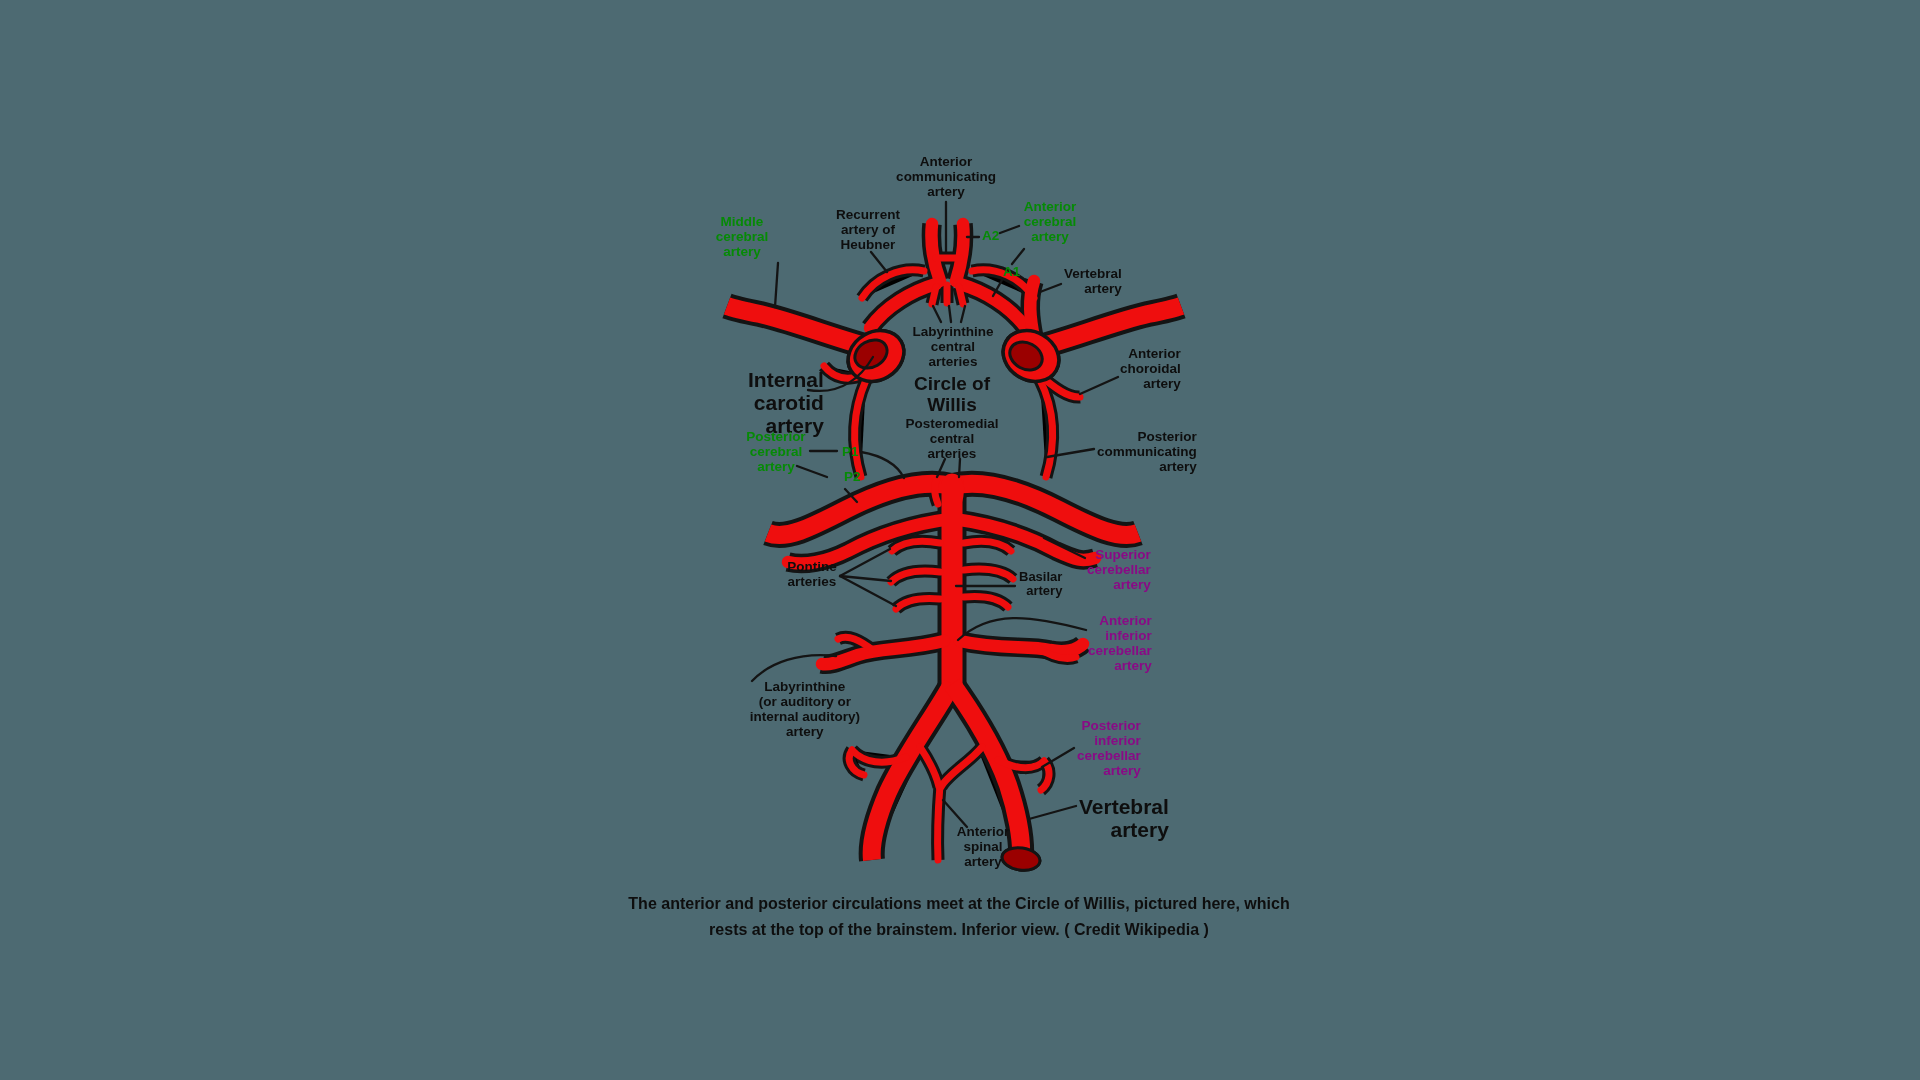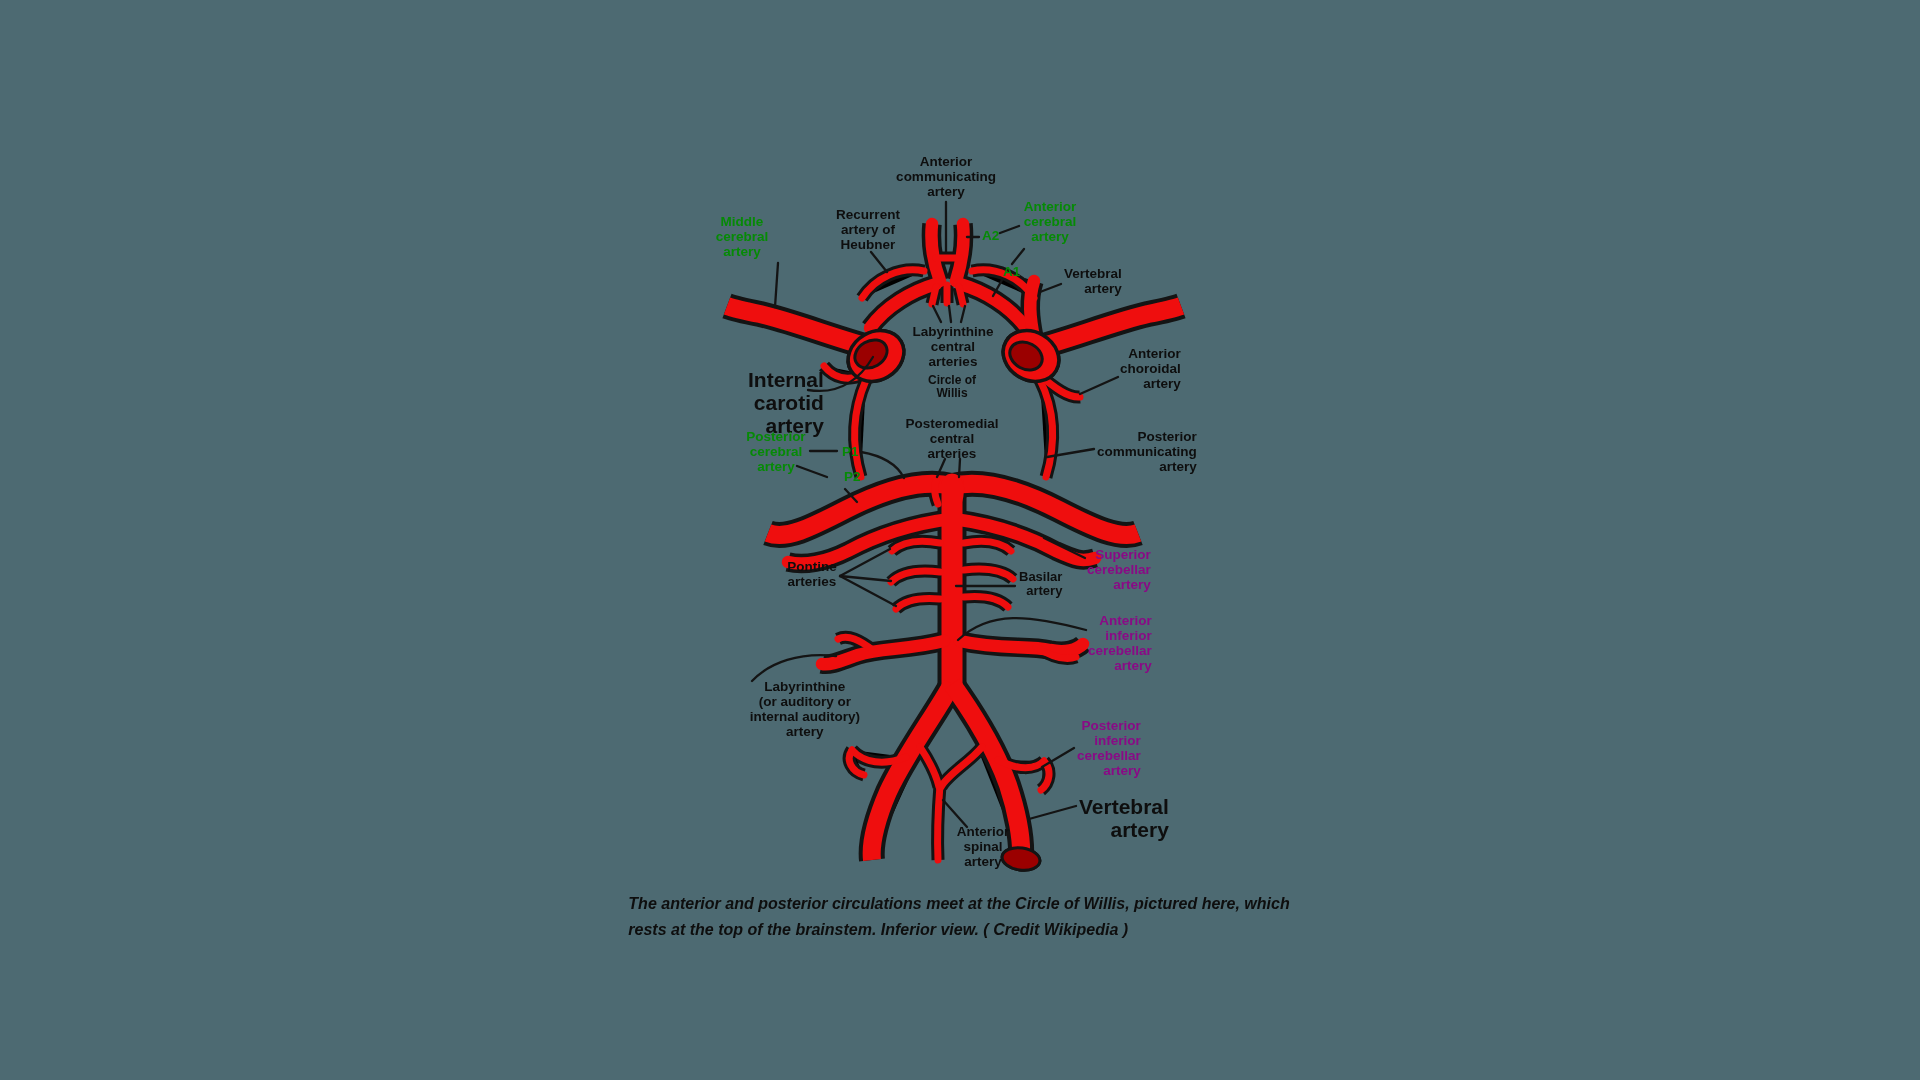"Circle of" .big19 { font-size: 12px -> 19px }
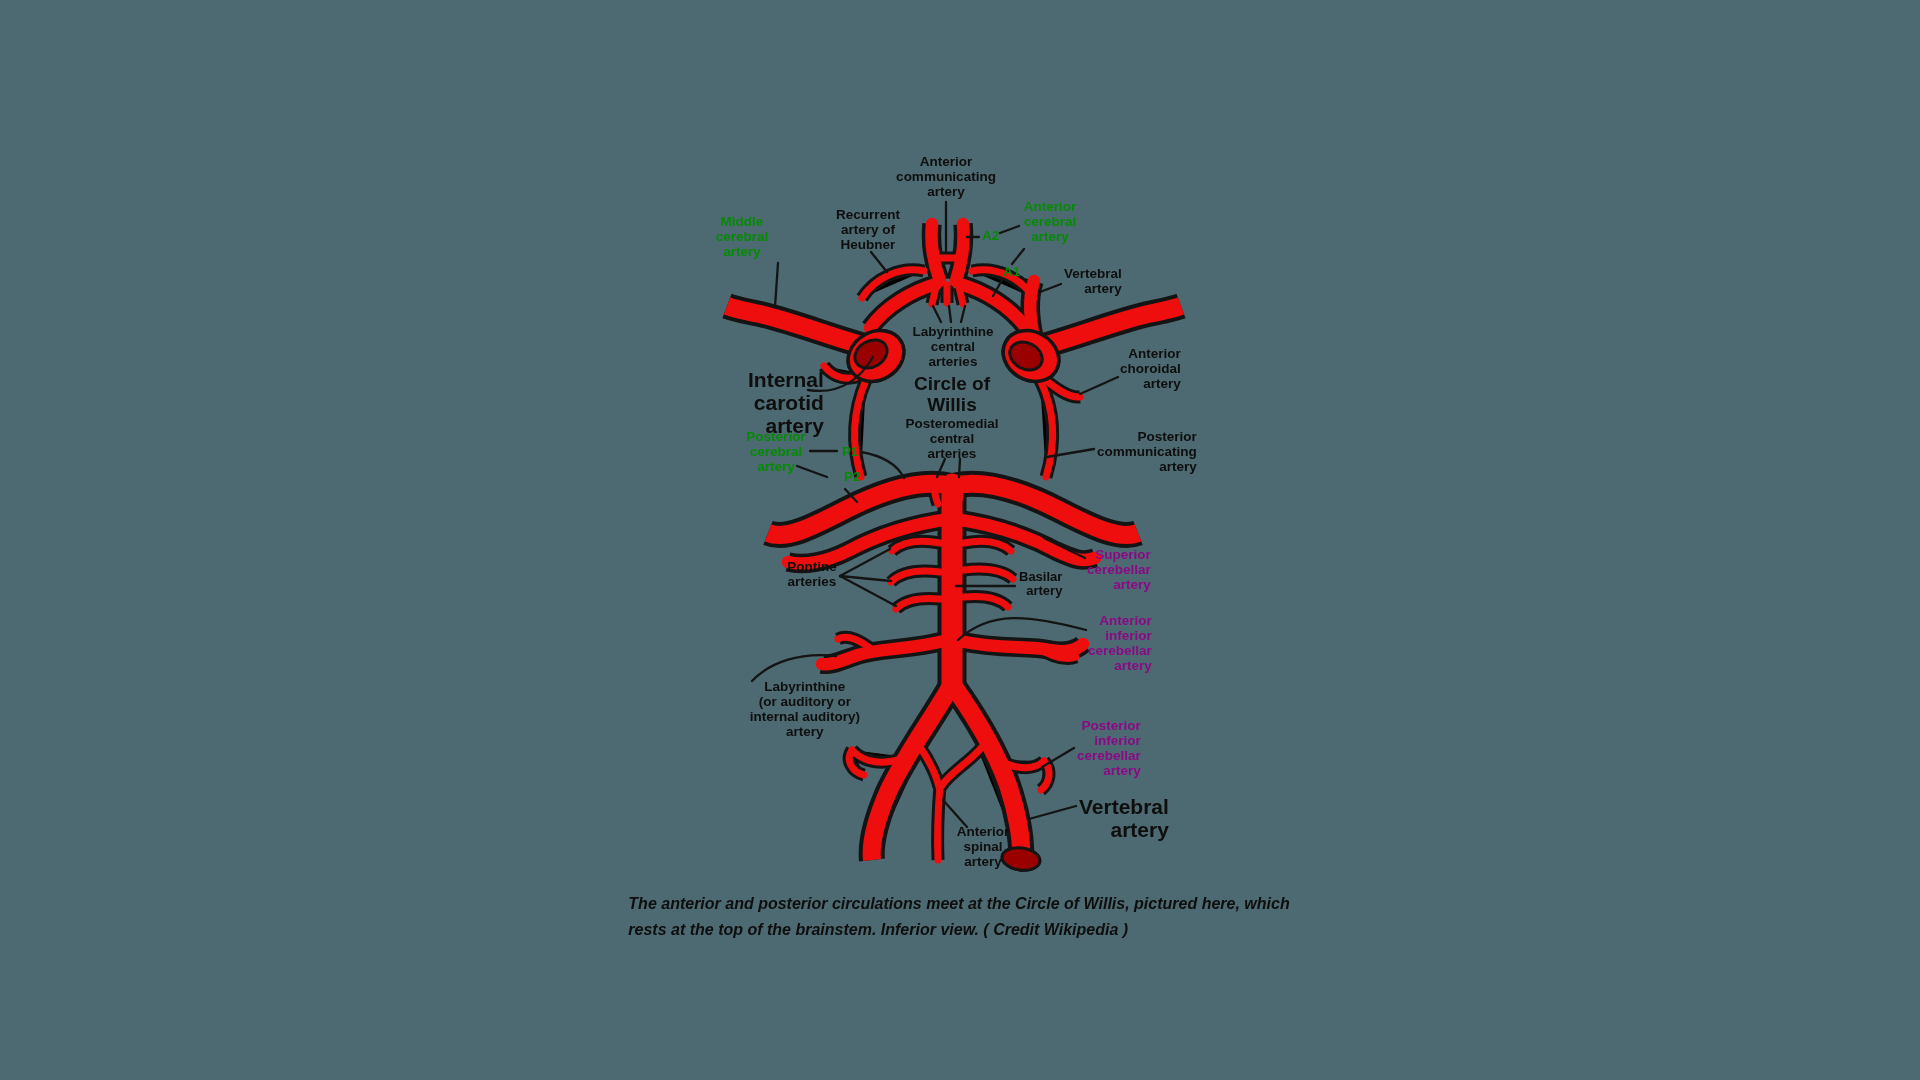"The anterior and posterior circulations" .caption { font-style: italic -> none; text-align: none -> center }
